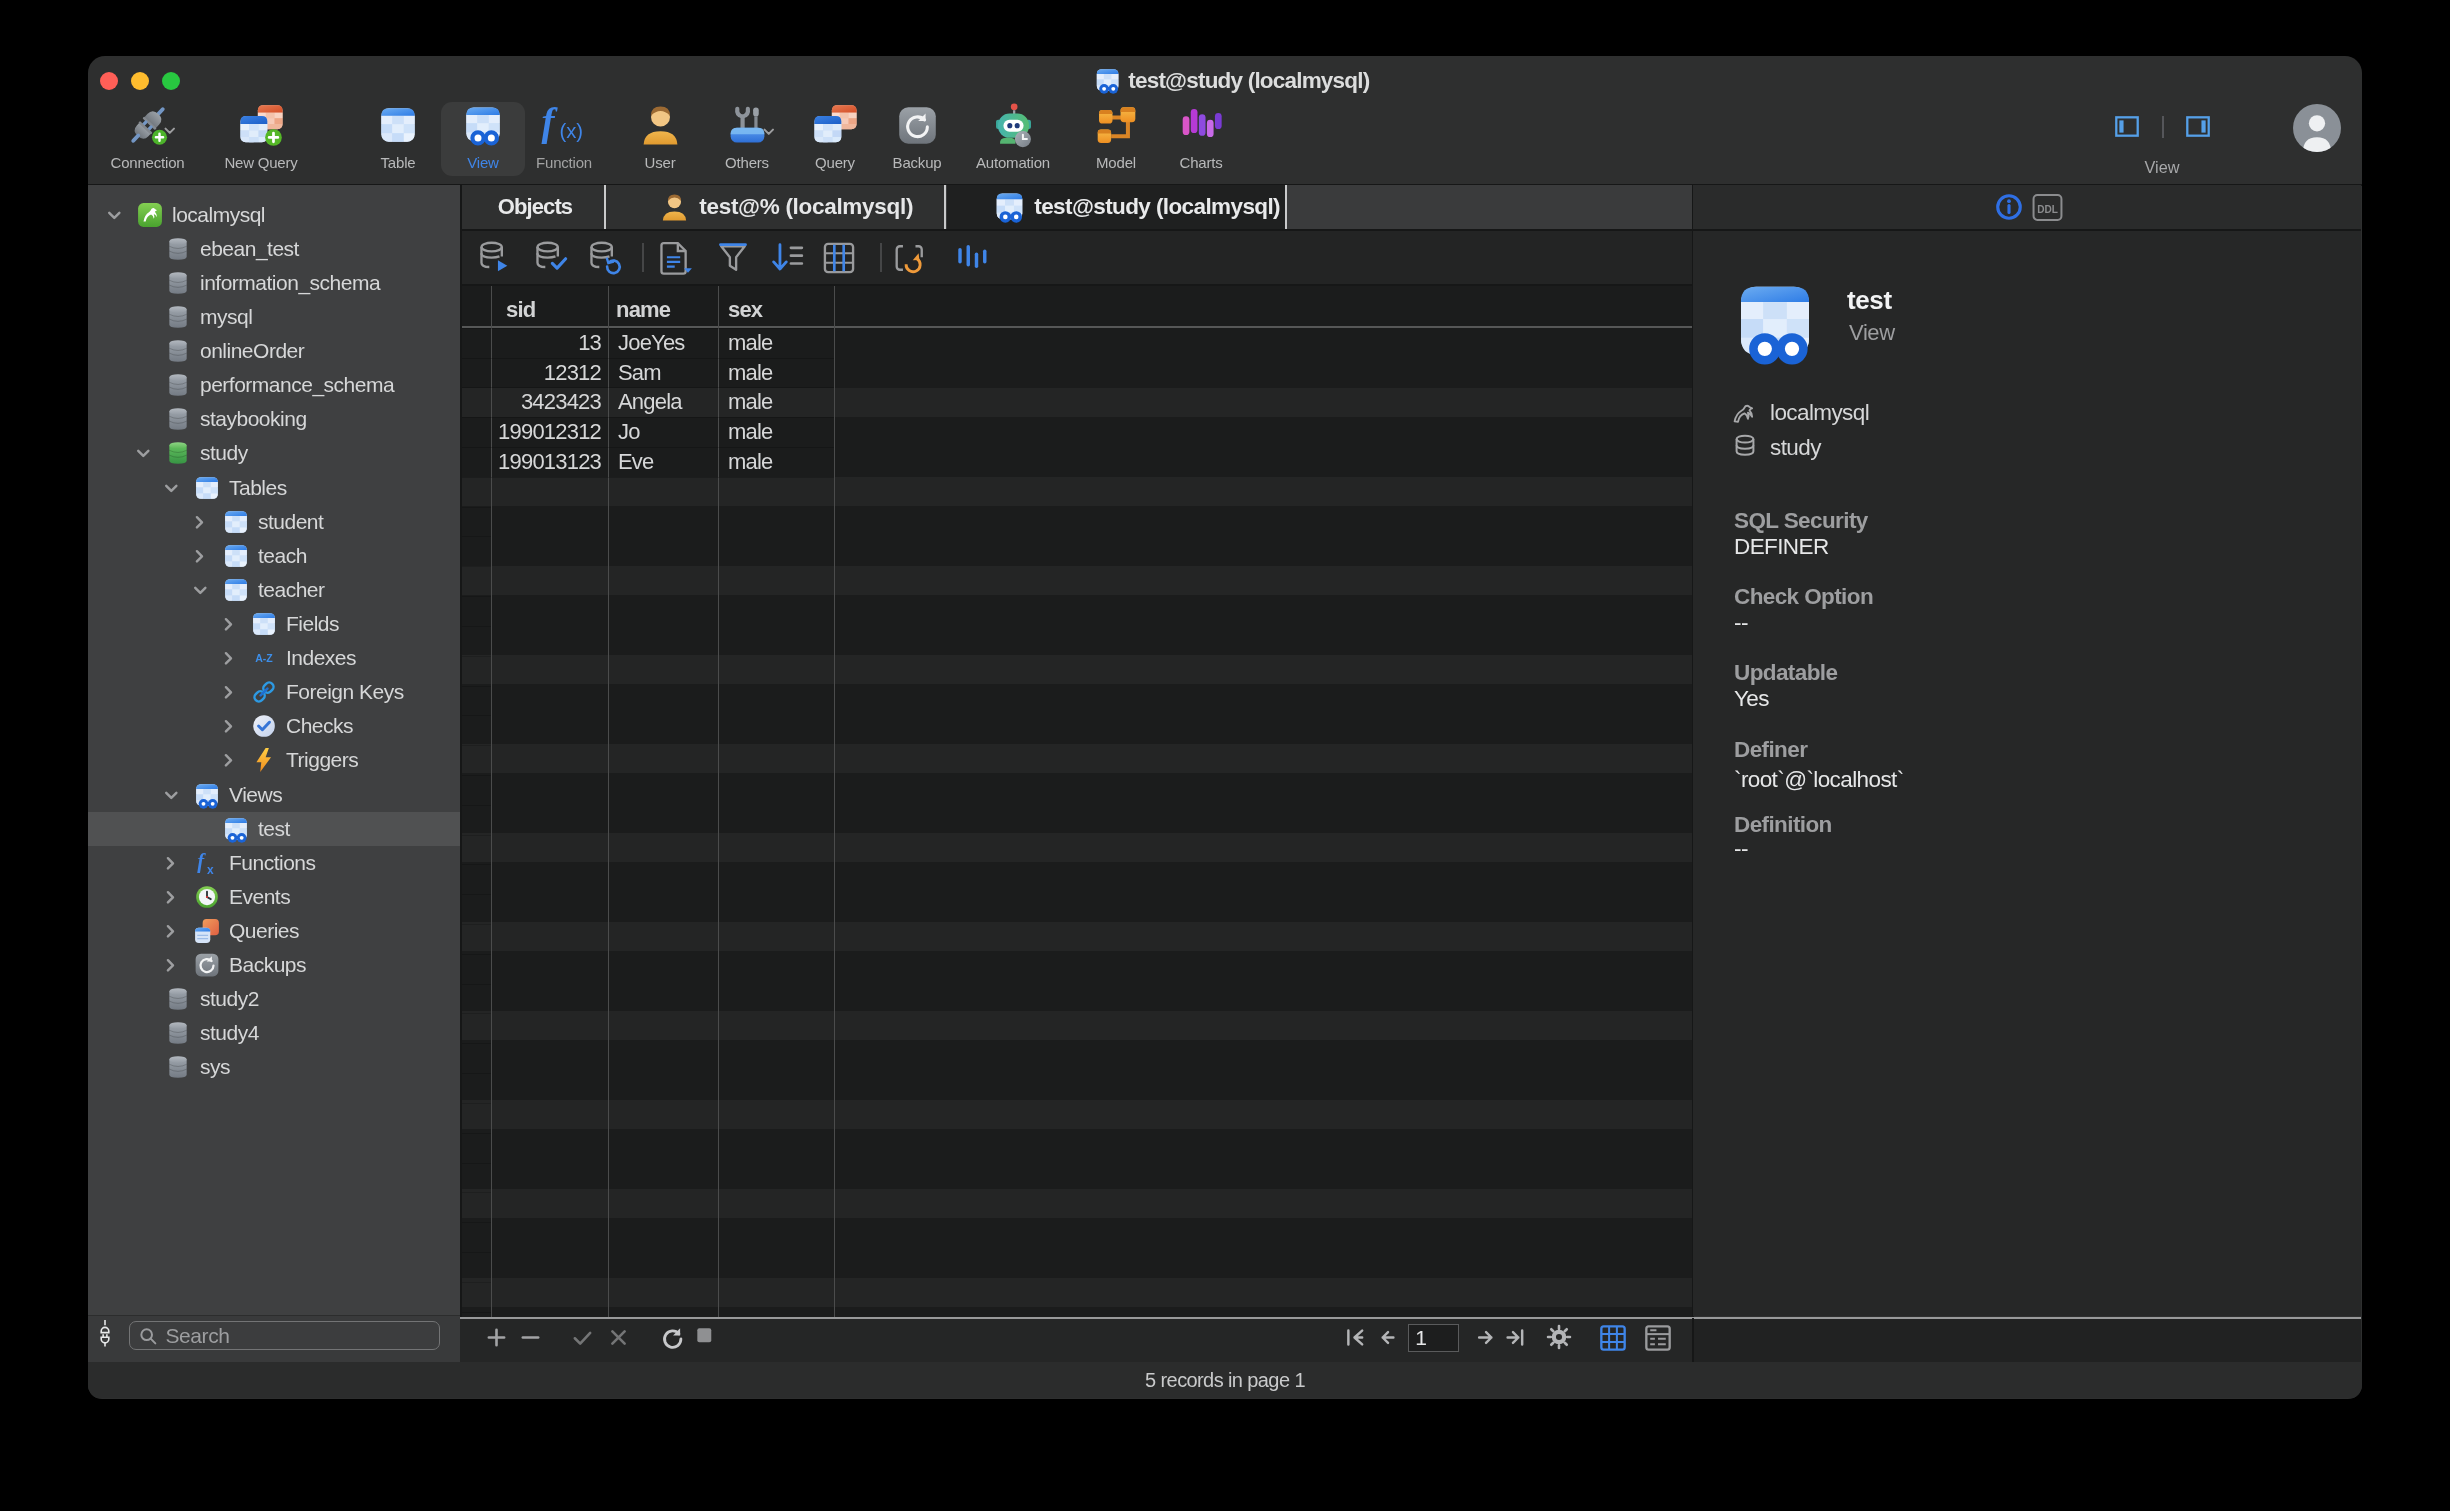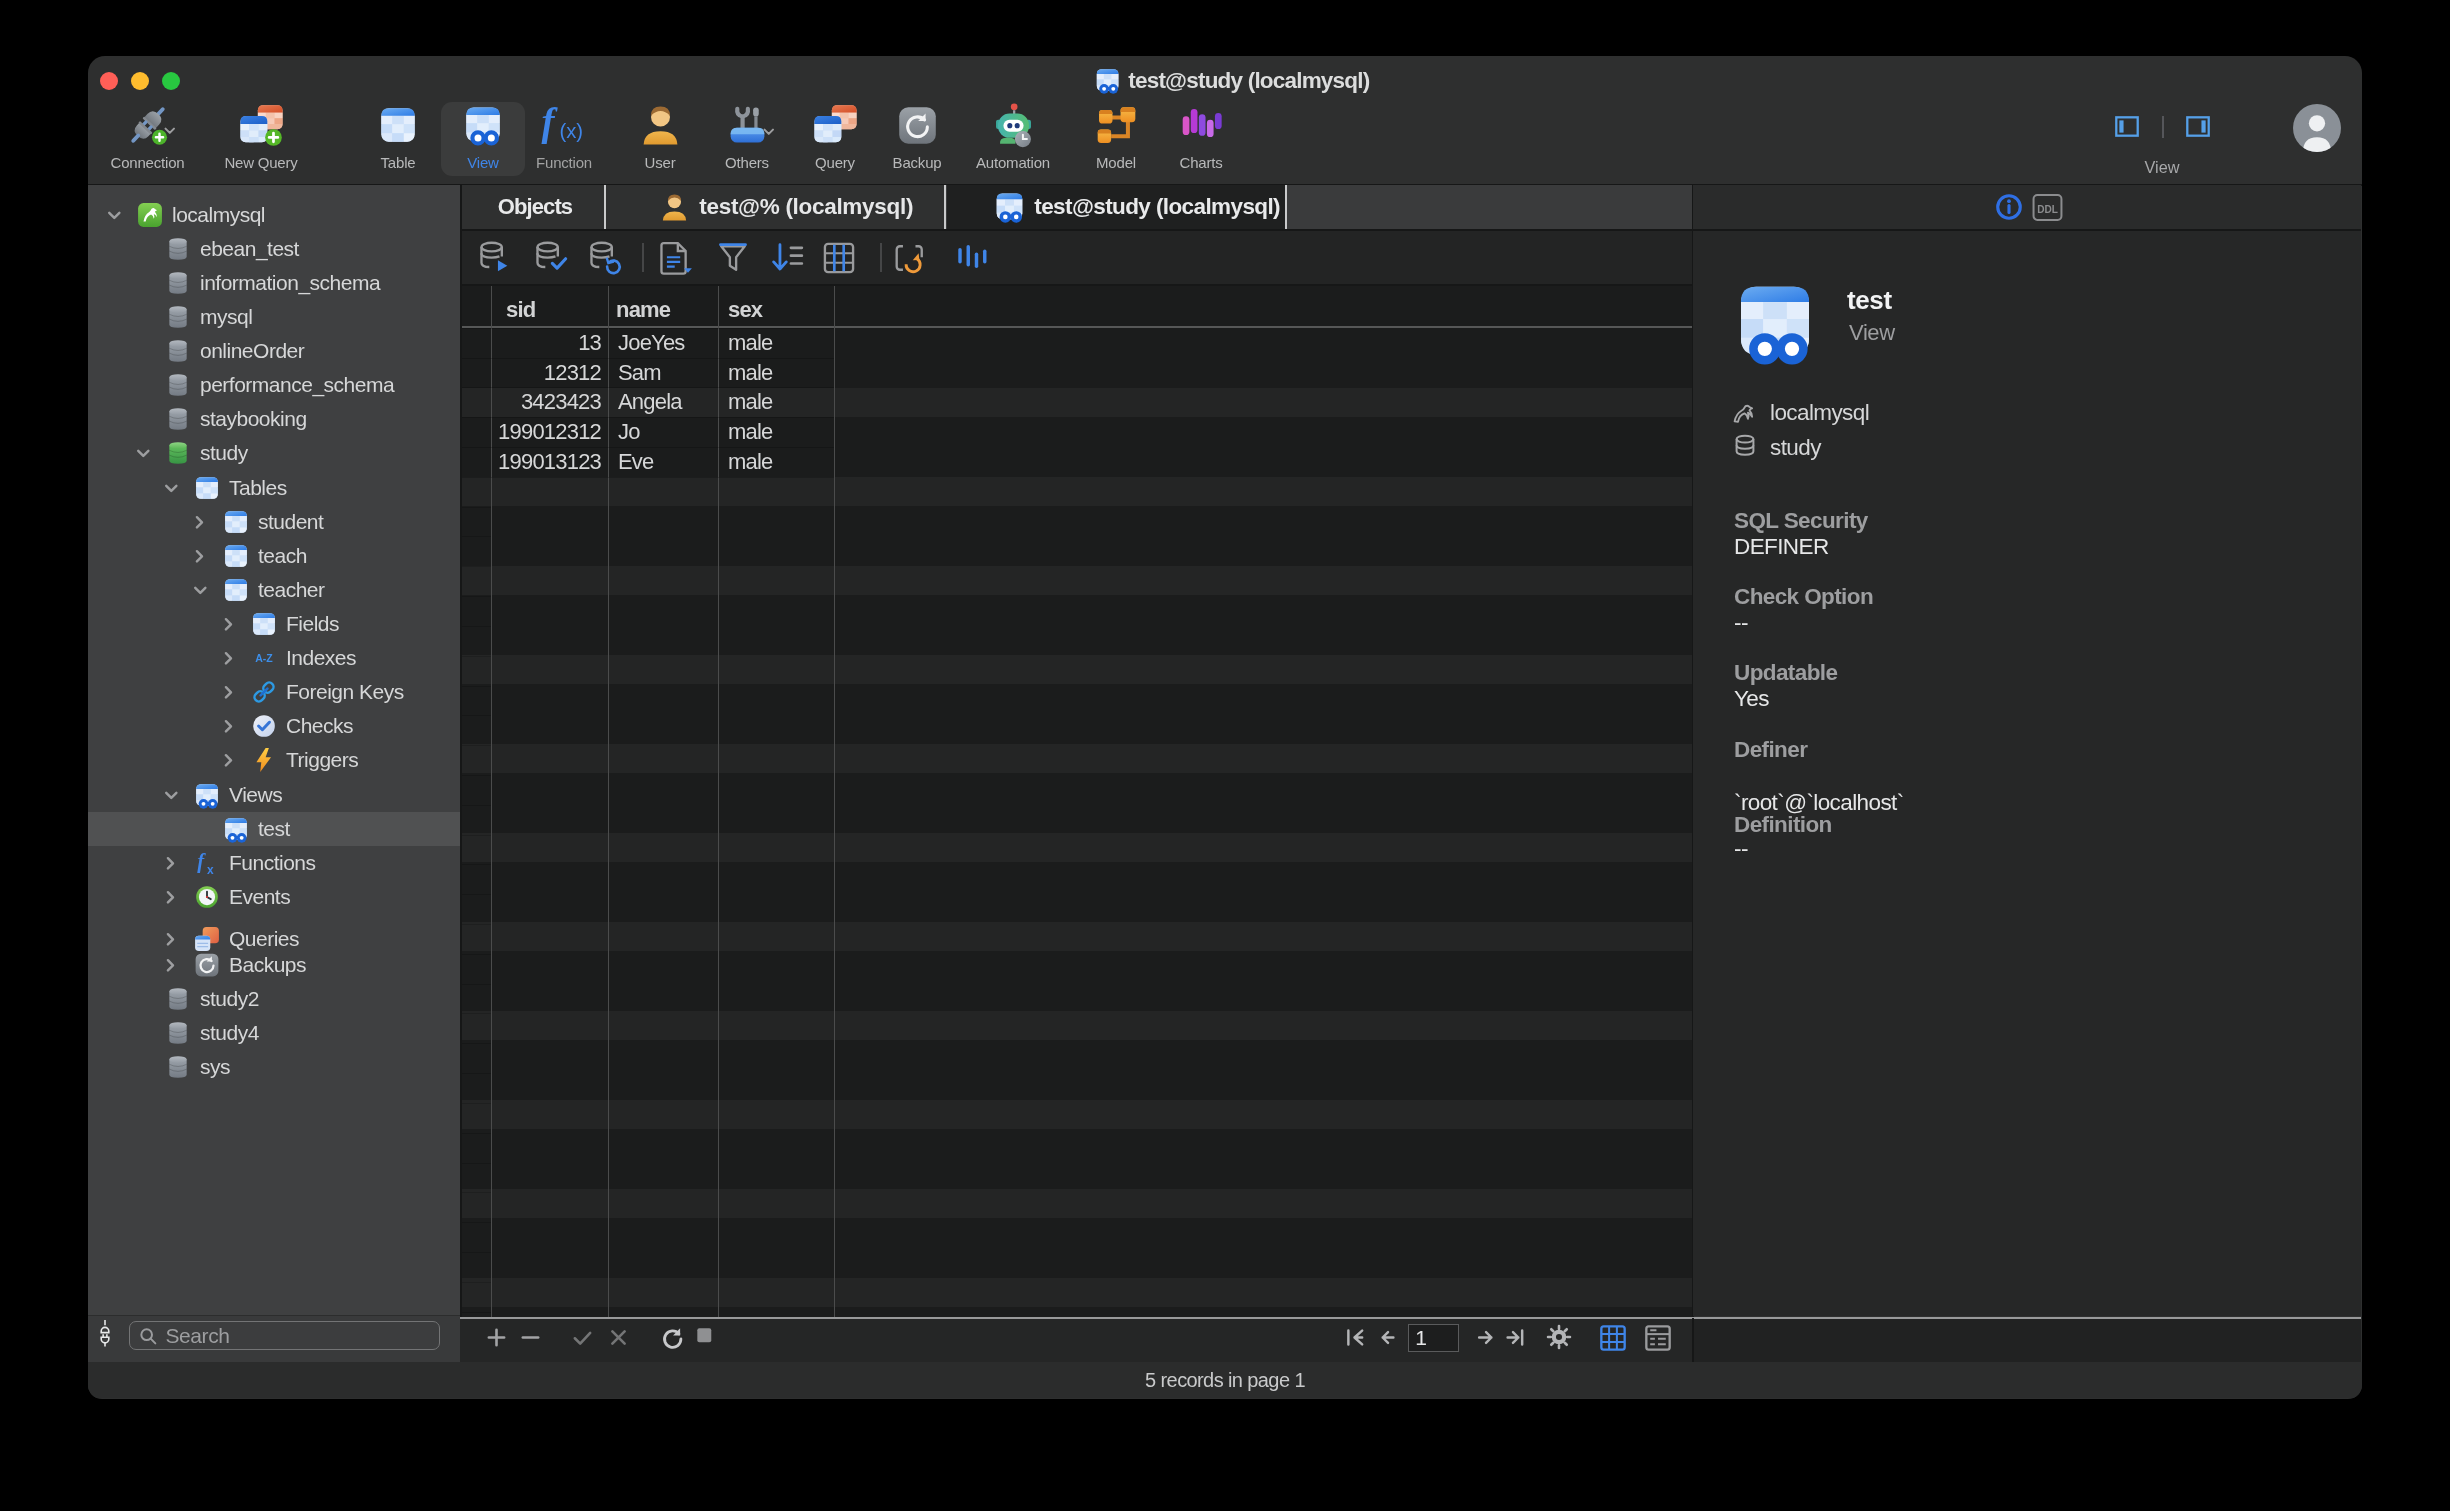"`root`@`localhost`" div.secval { top: 734px -> 711px }
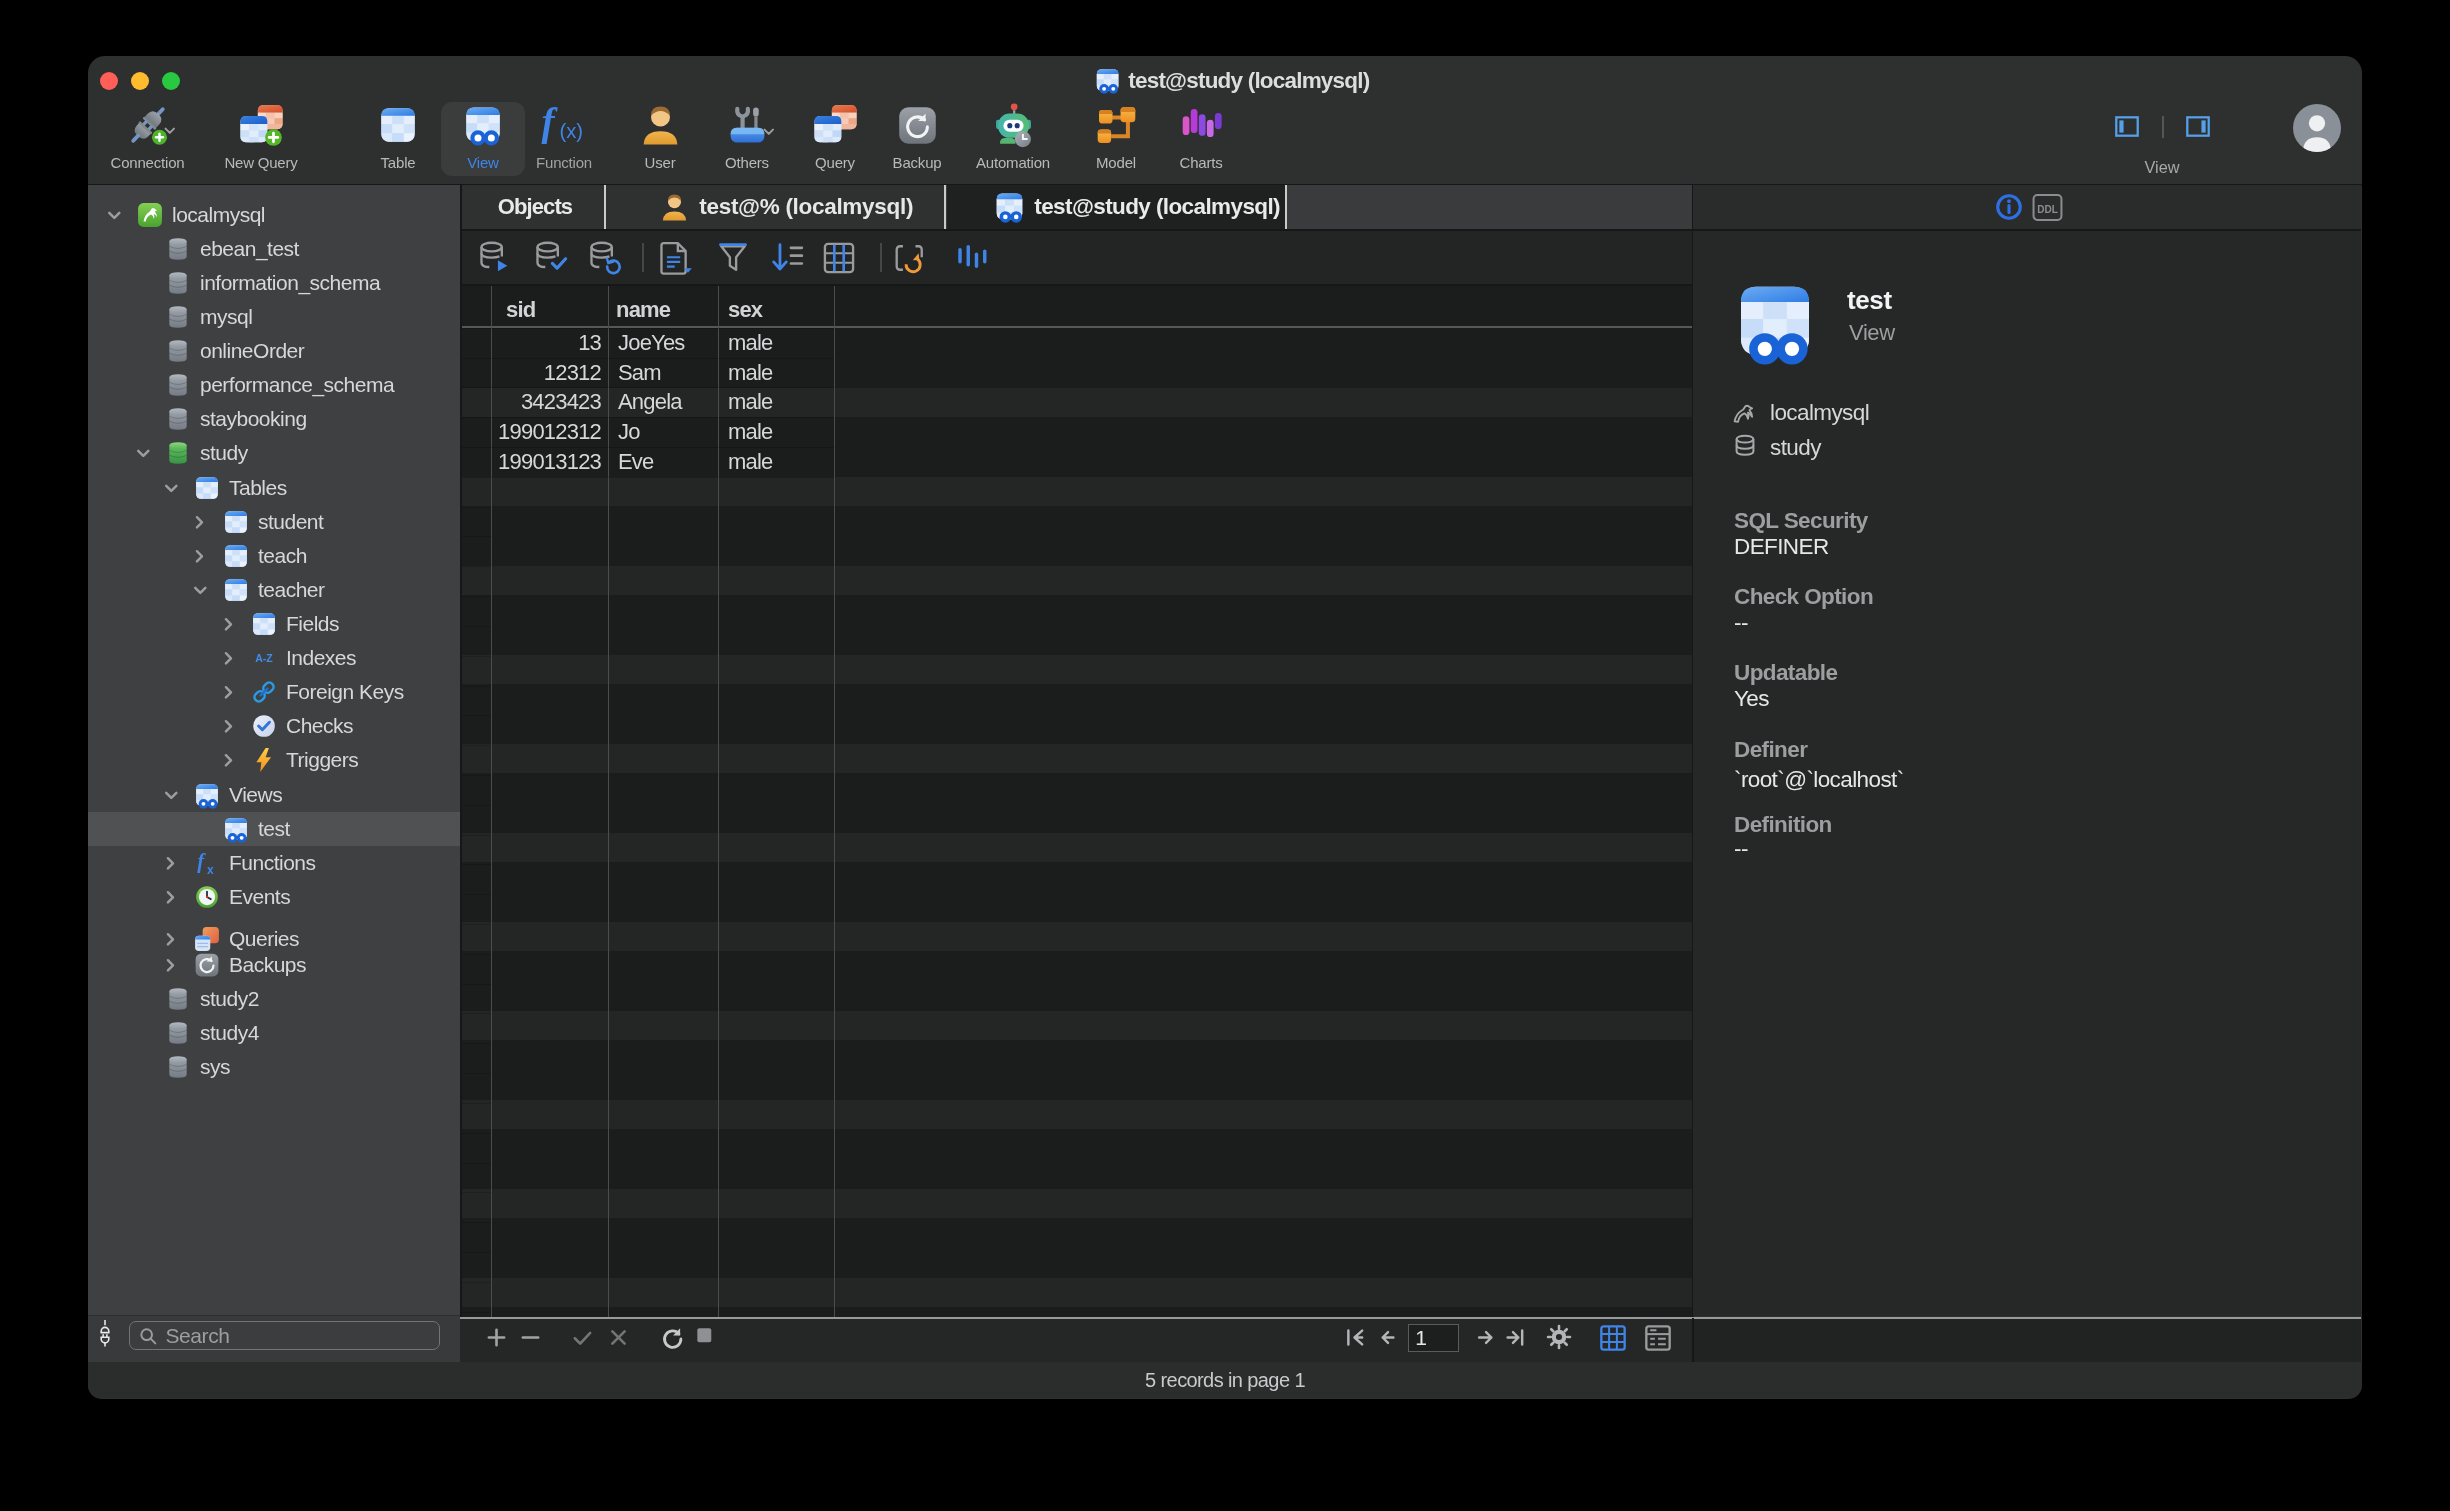"Queries" div.row { margin-top: 8px -> none }
